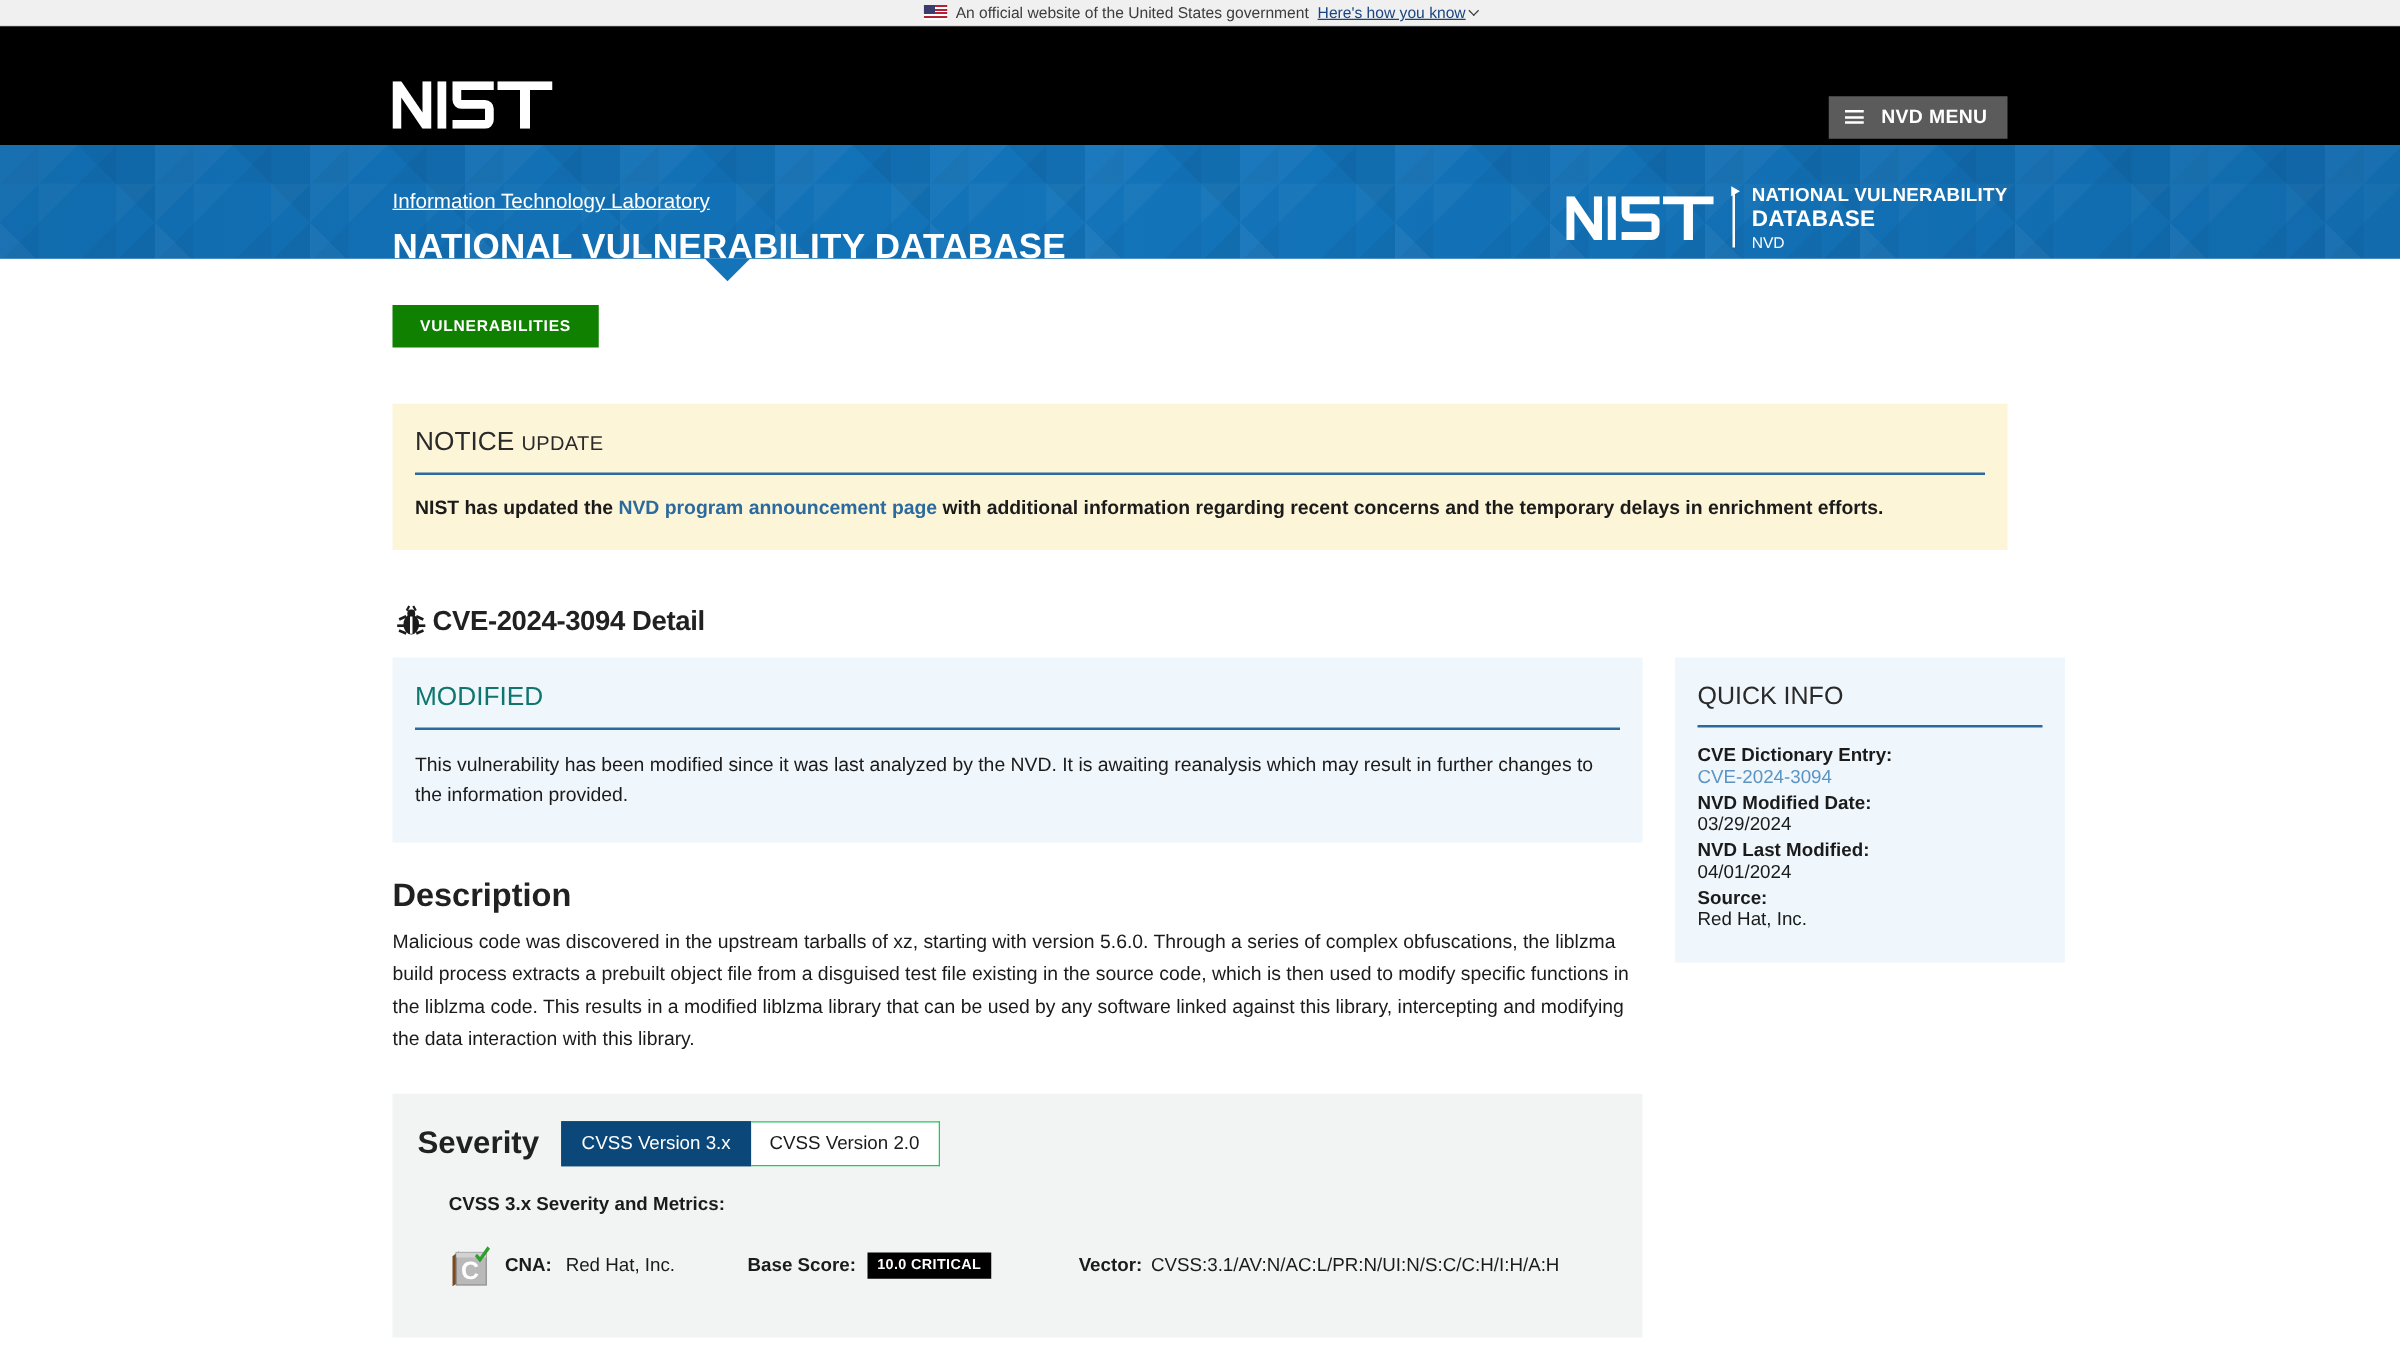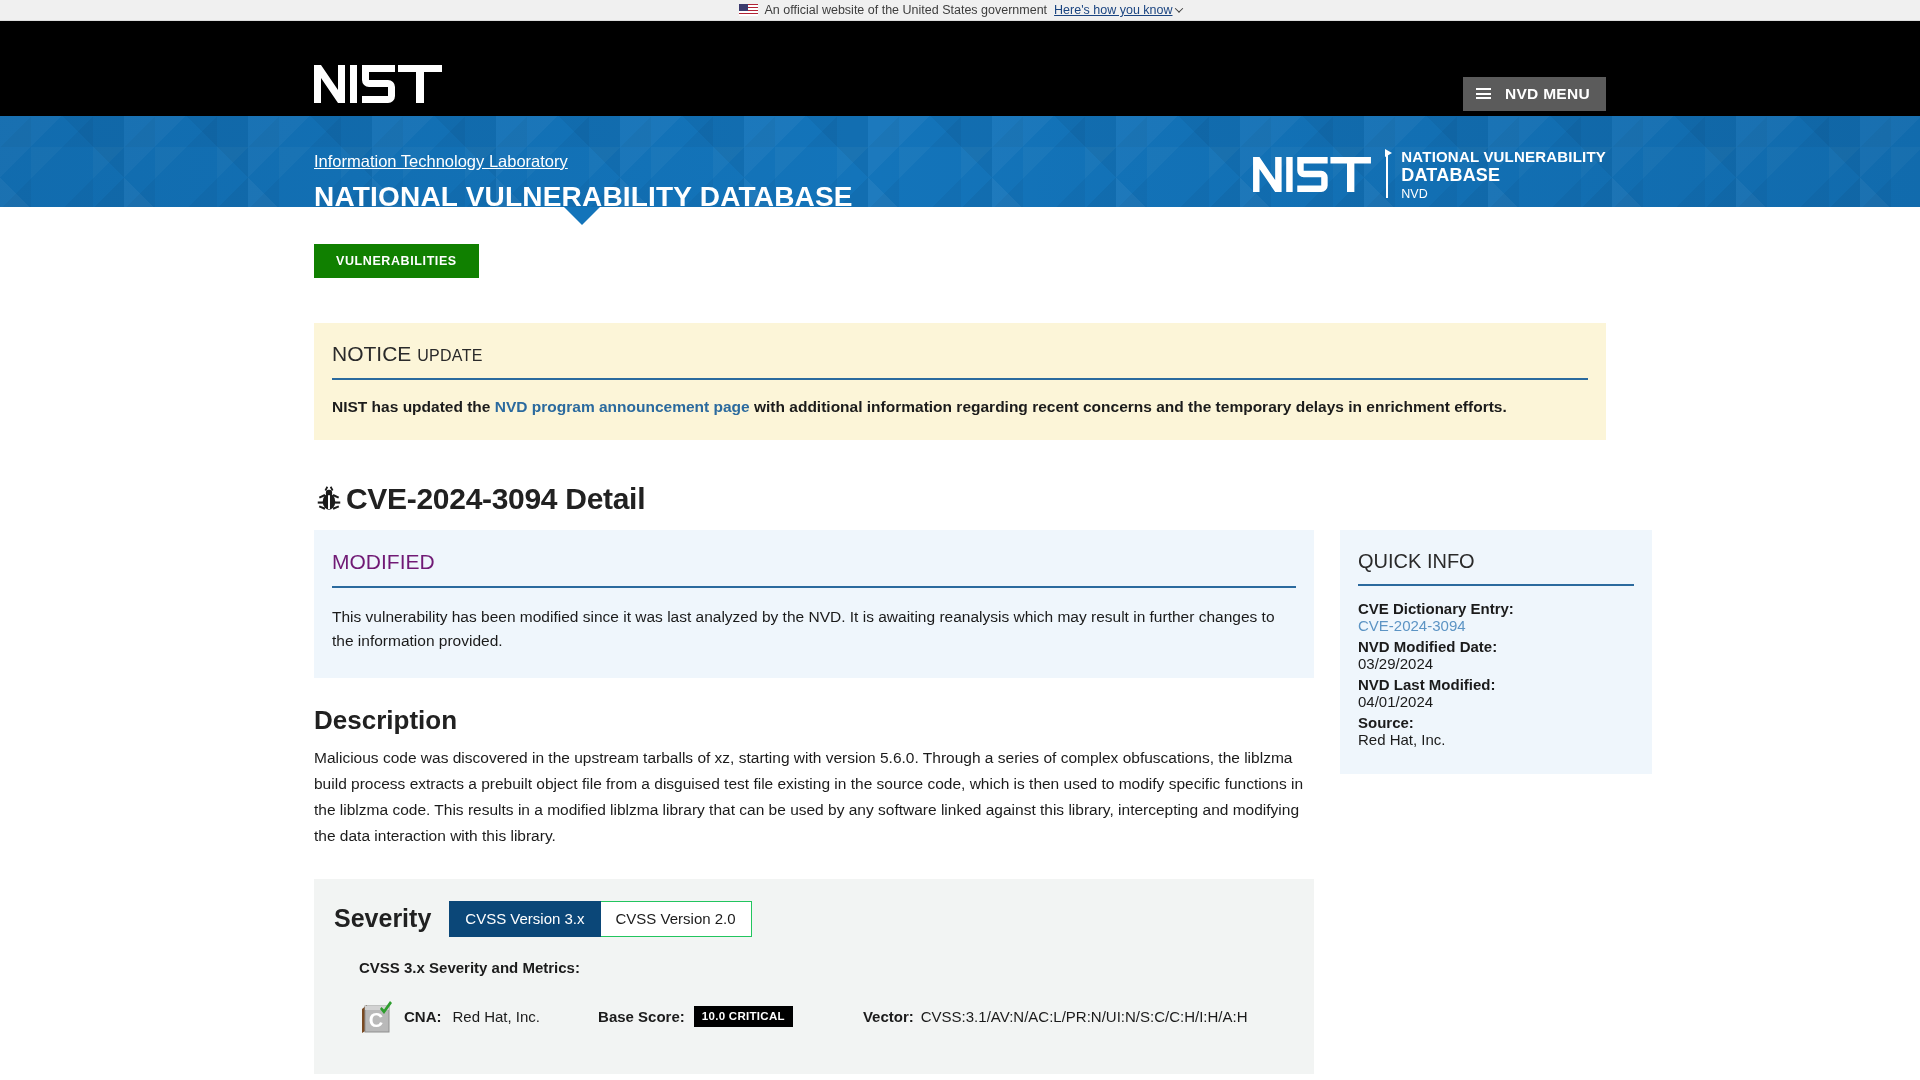"CVE-2024-3094 Detail" .cve-title { font-size: 30px -> 22px }
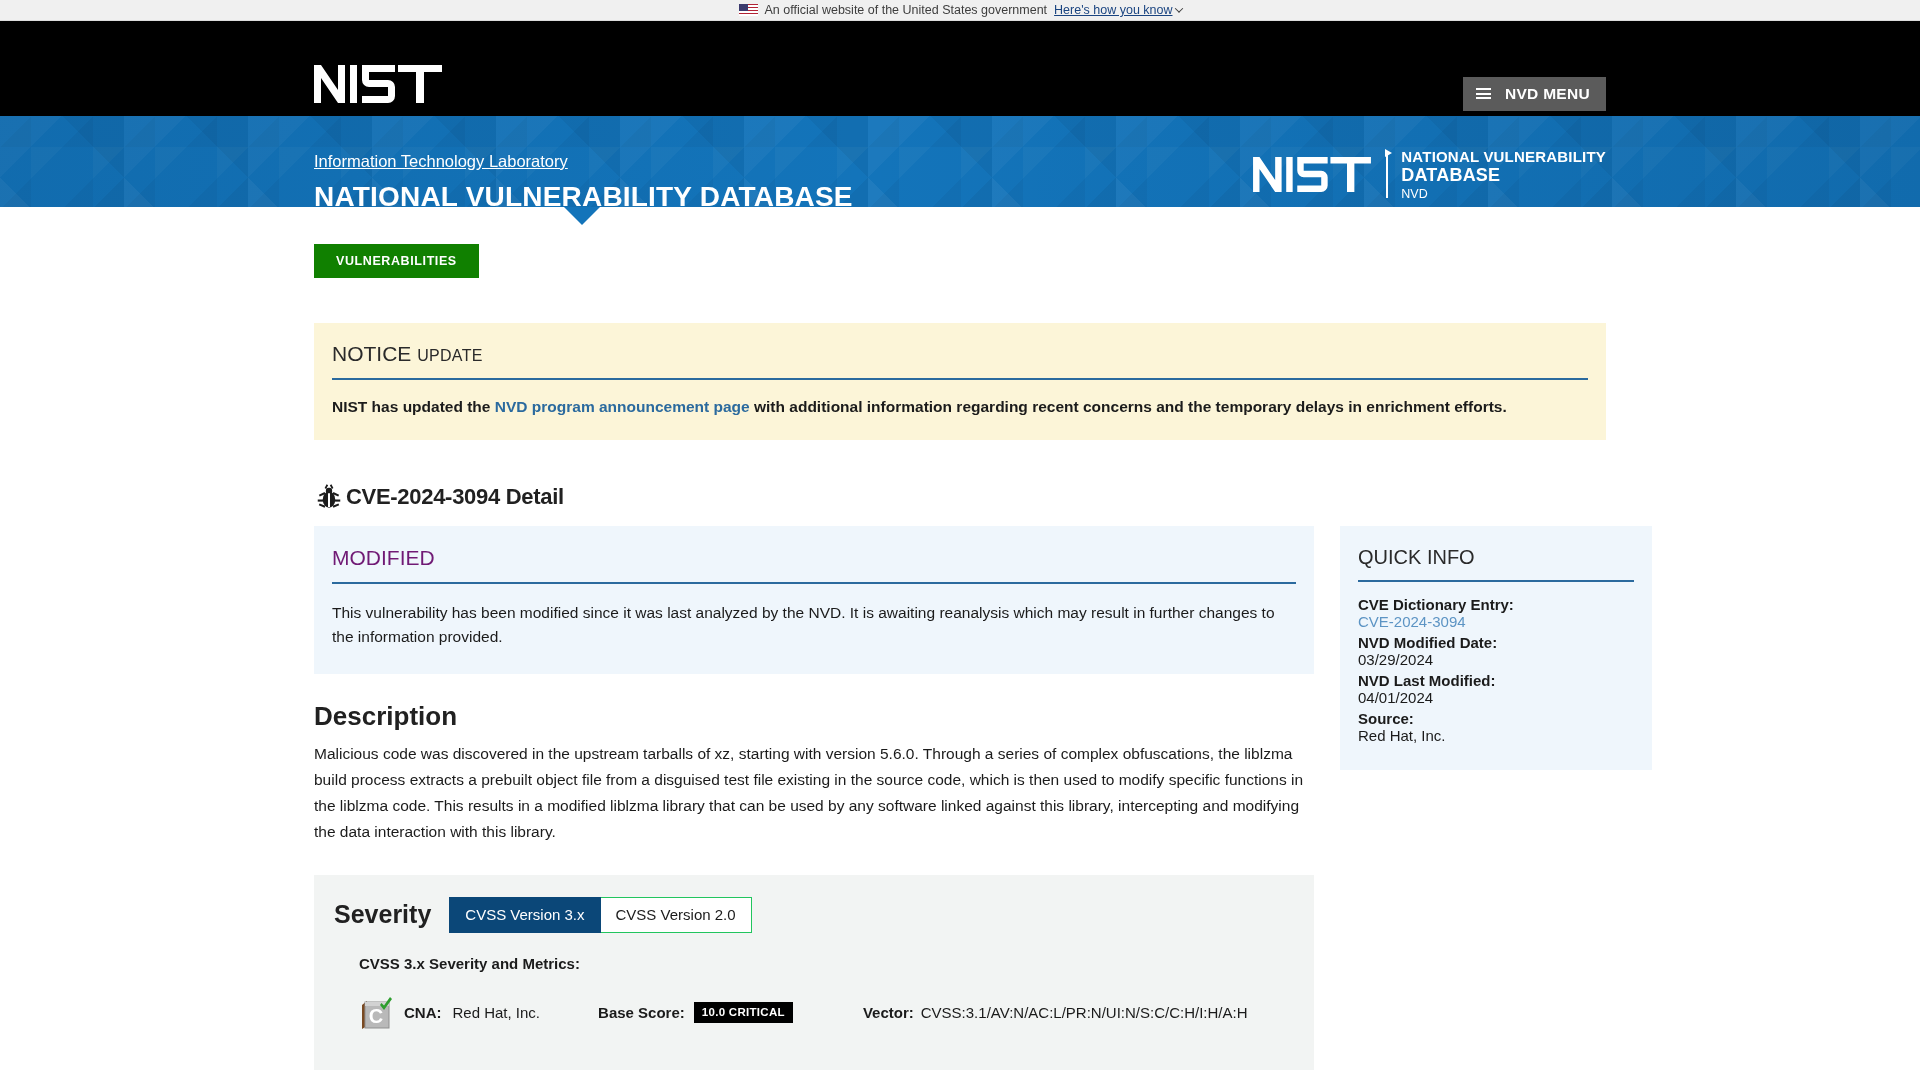"MODIFIED" .status-title { color: #701a75 -> #0f766e }
